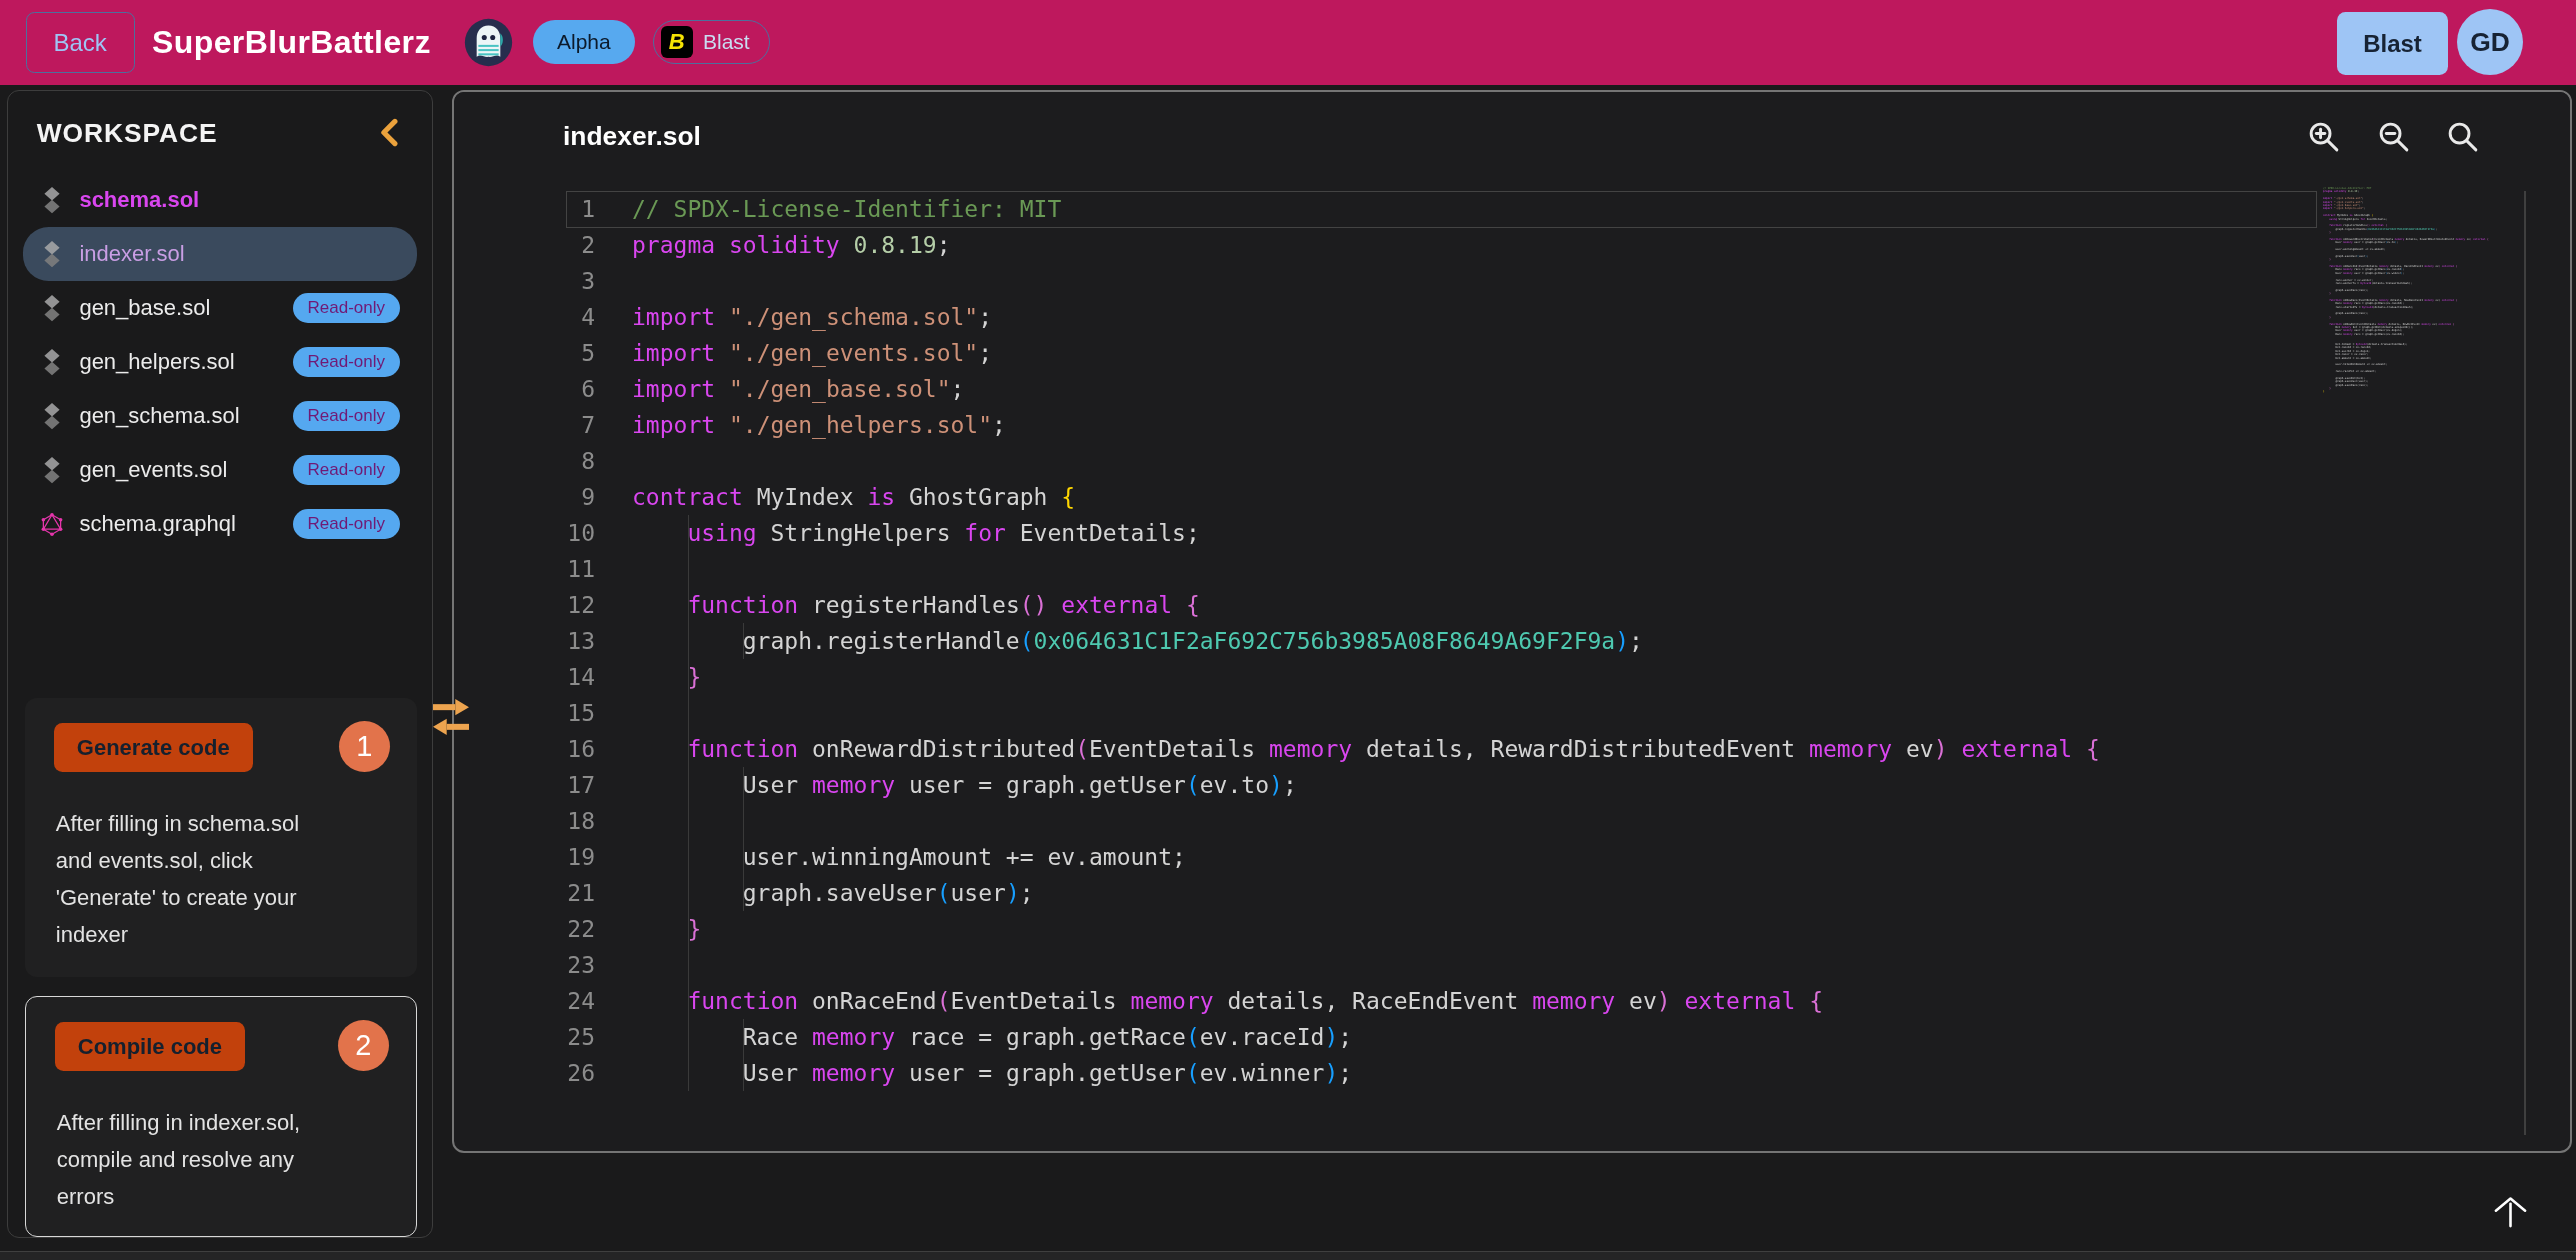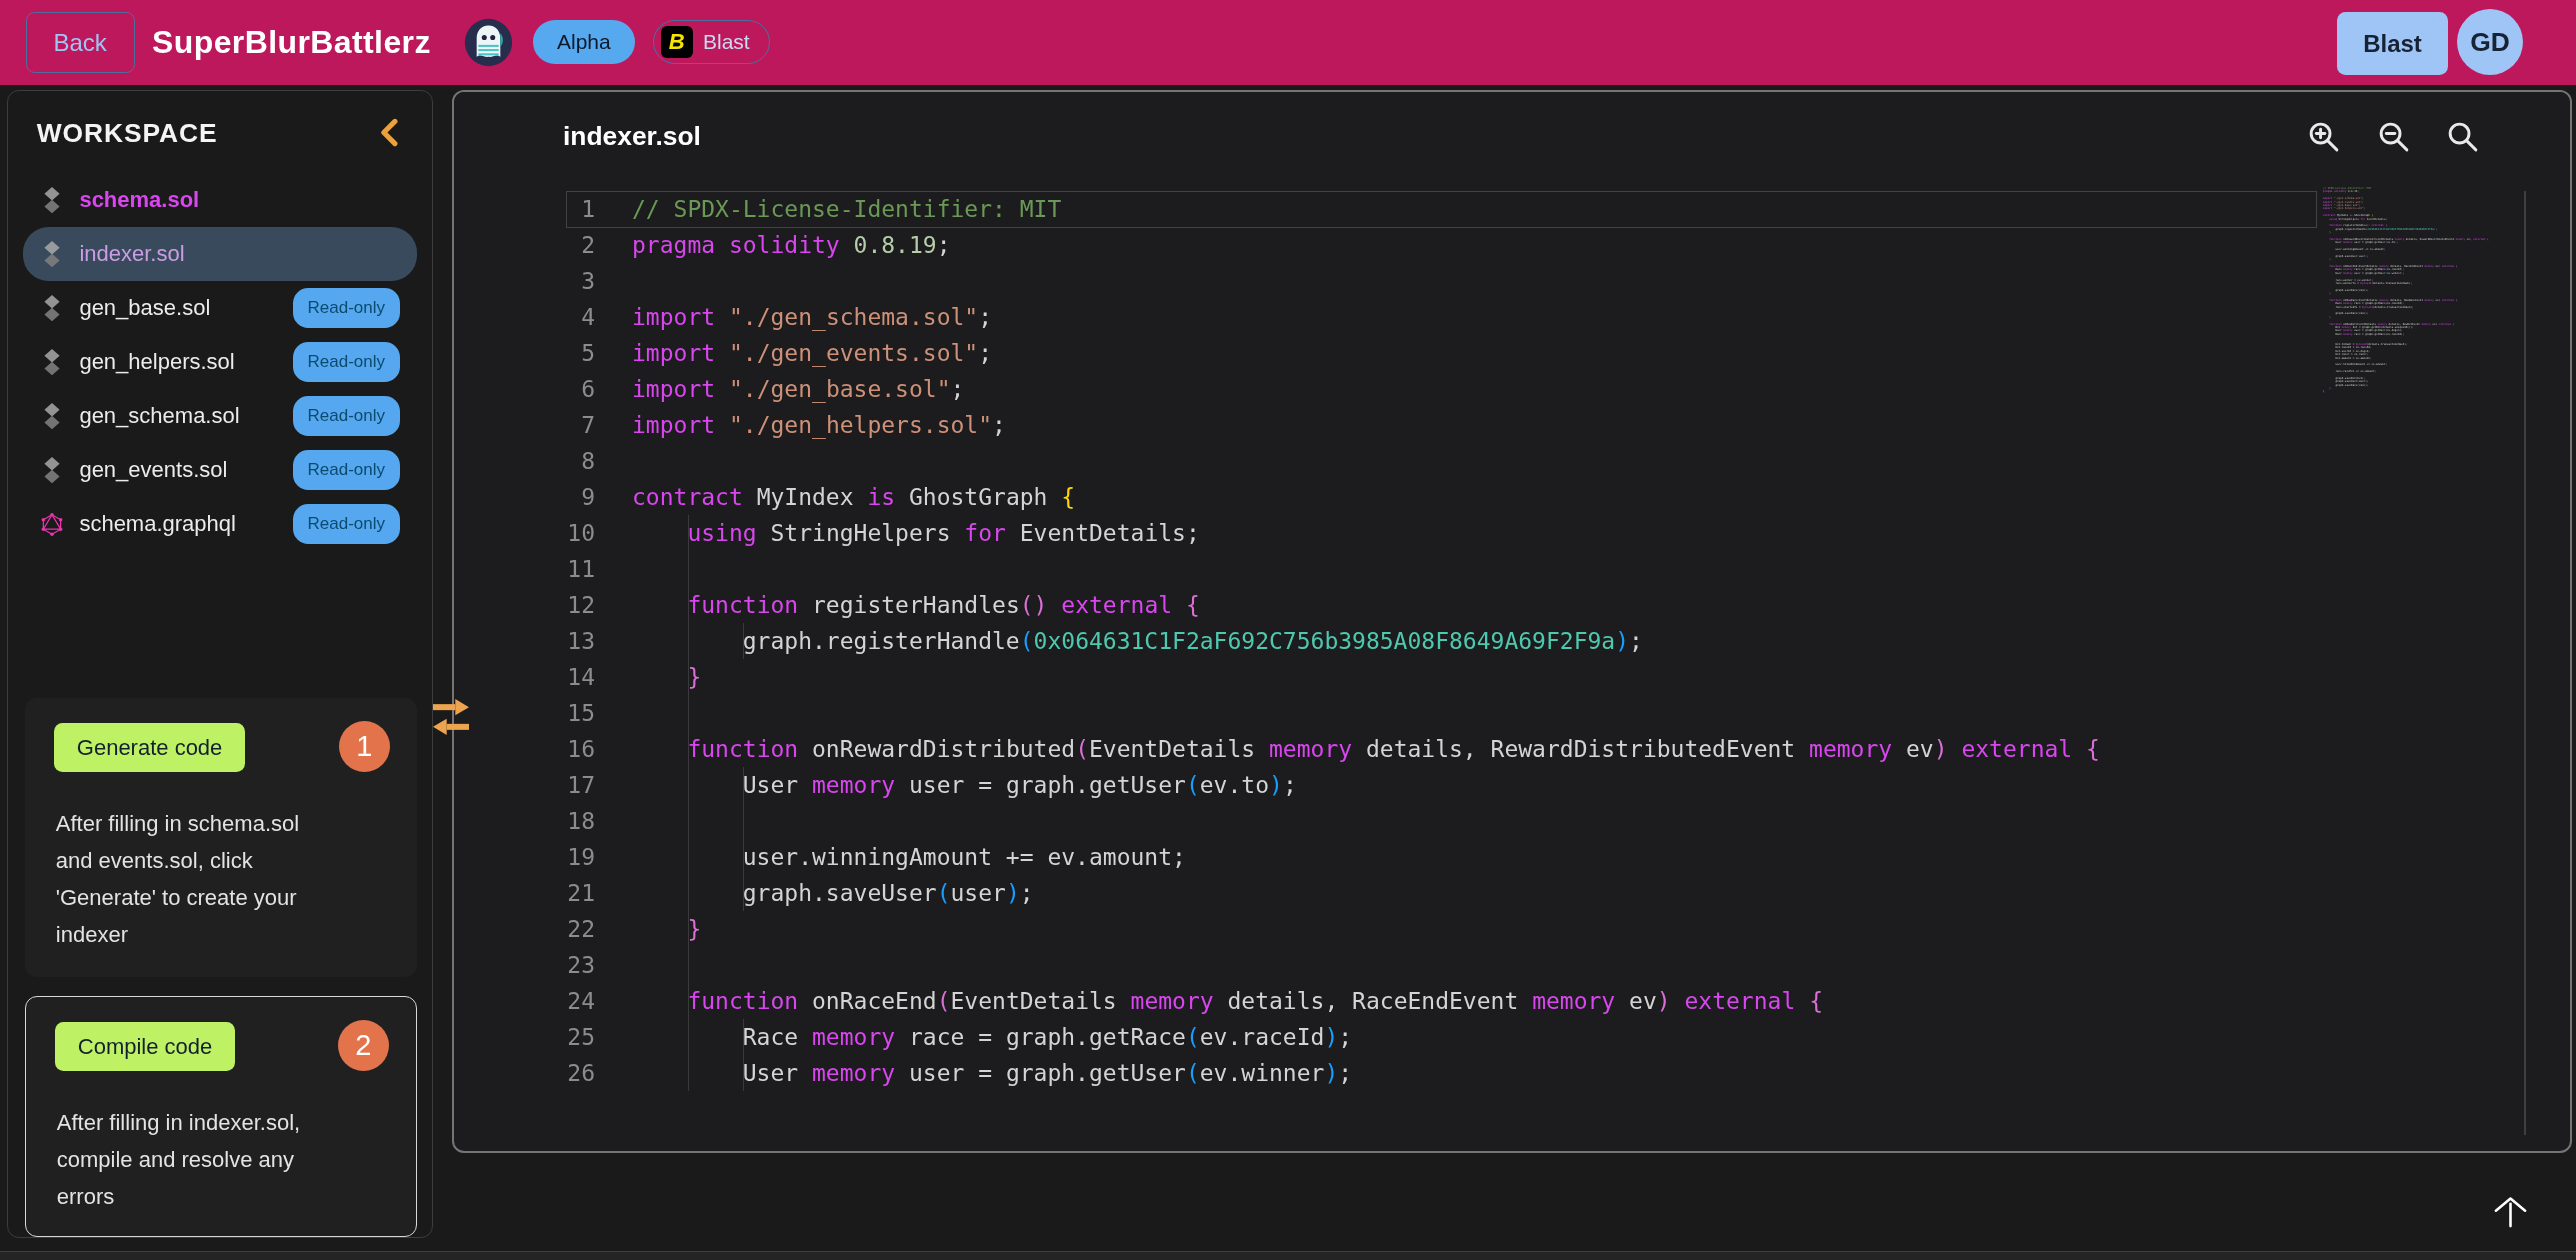"Read-only" .ro-badge { color: #0c4a6e -> #701a75; height: 40px -> 30px }
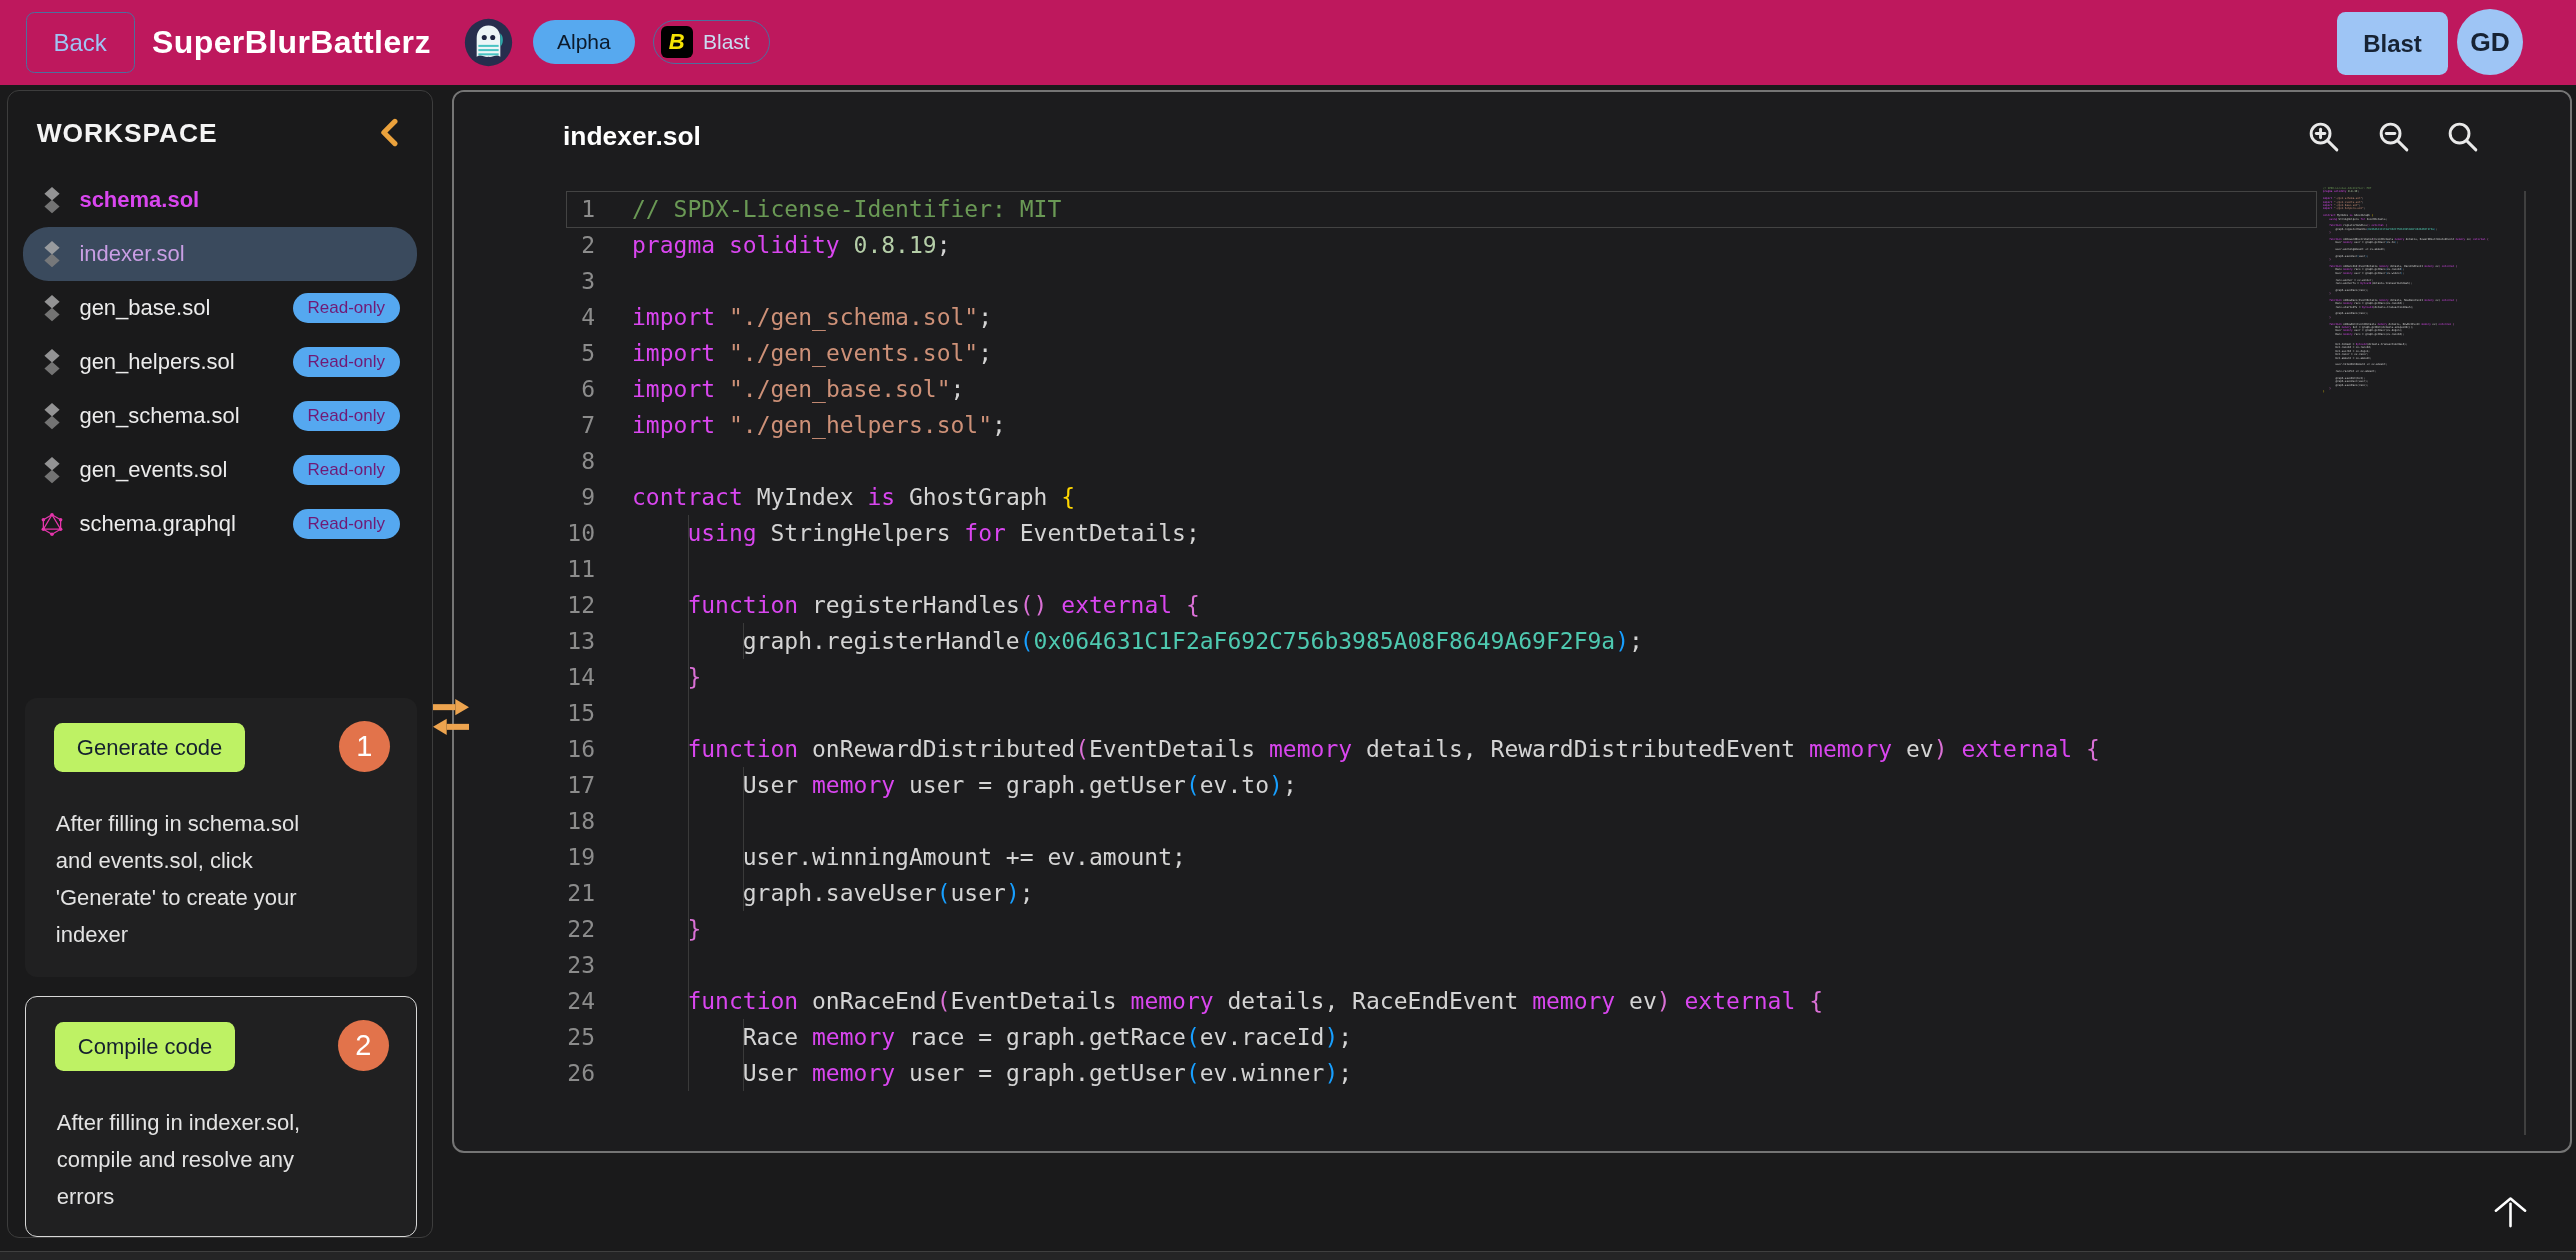"Generate code" .step-btn { background: #bef264 -> #c2410c; font-weight: 400 -> 700 }
